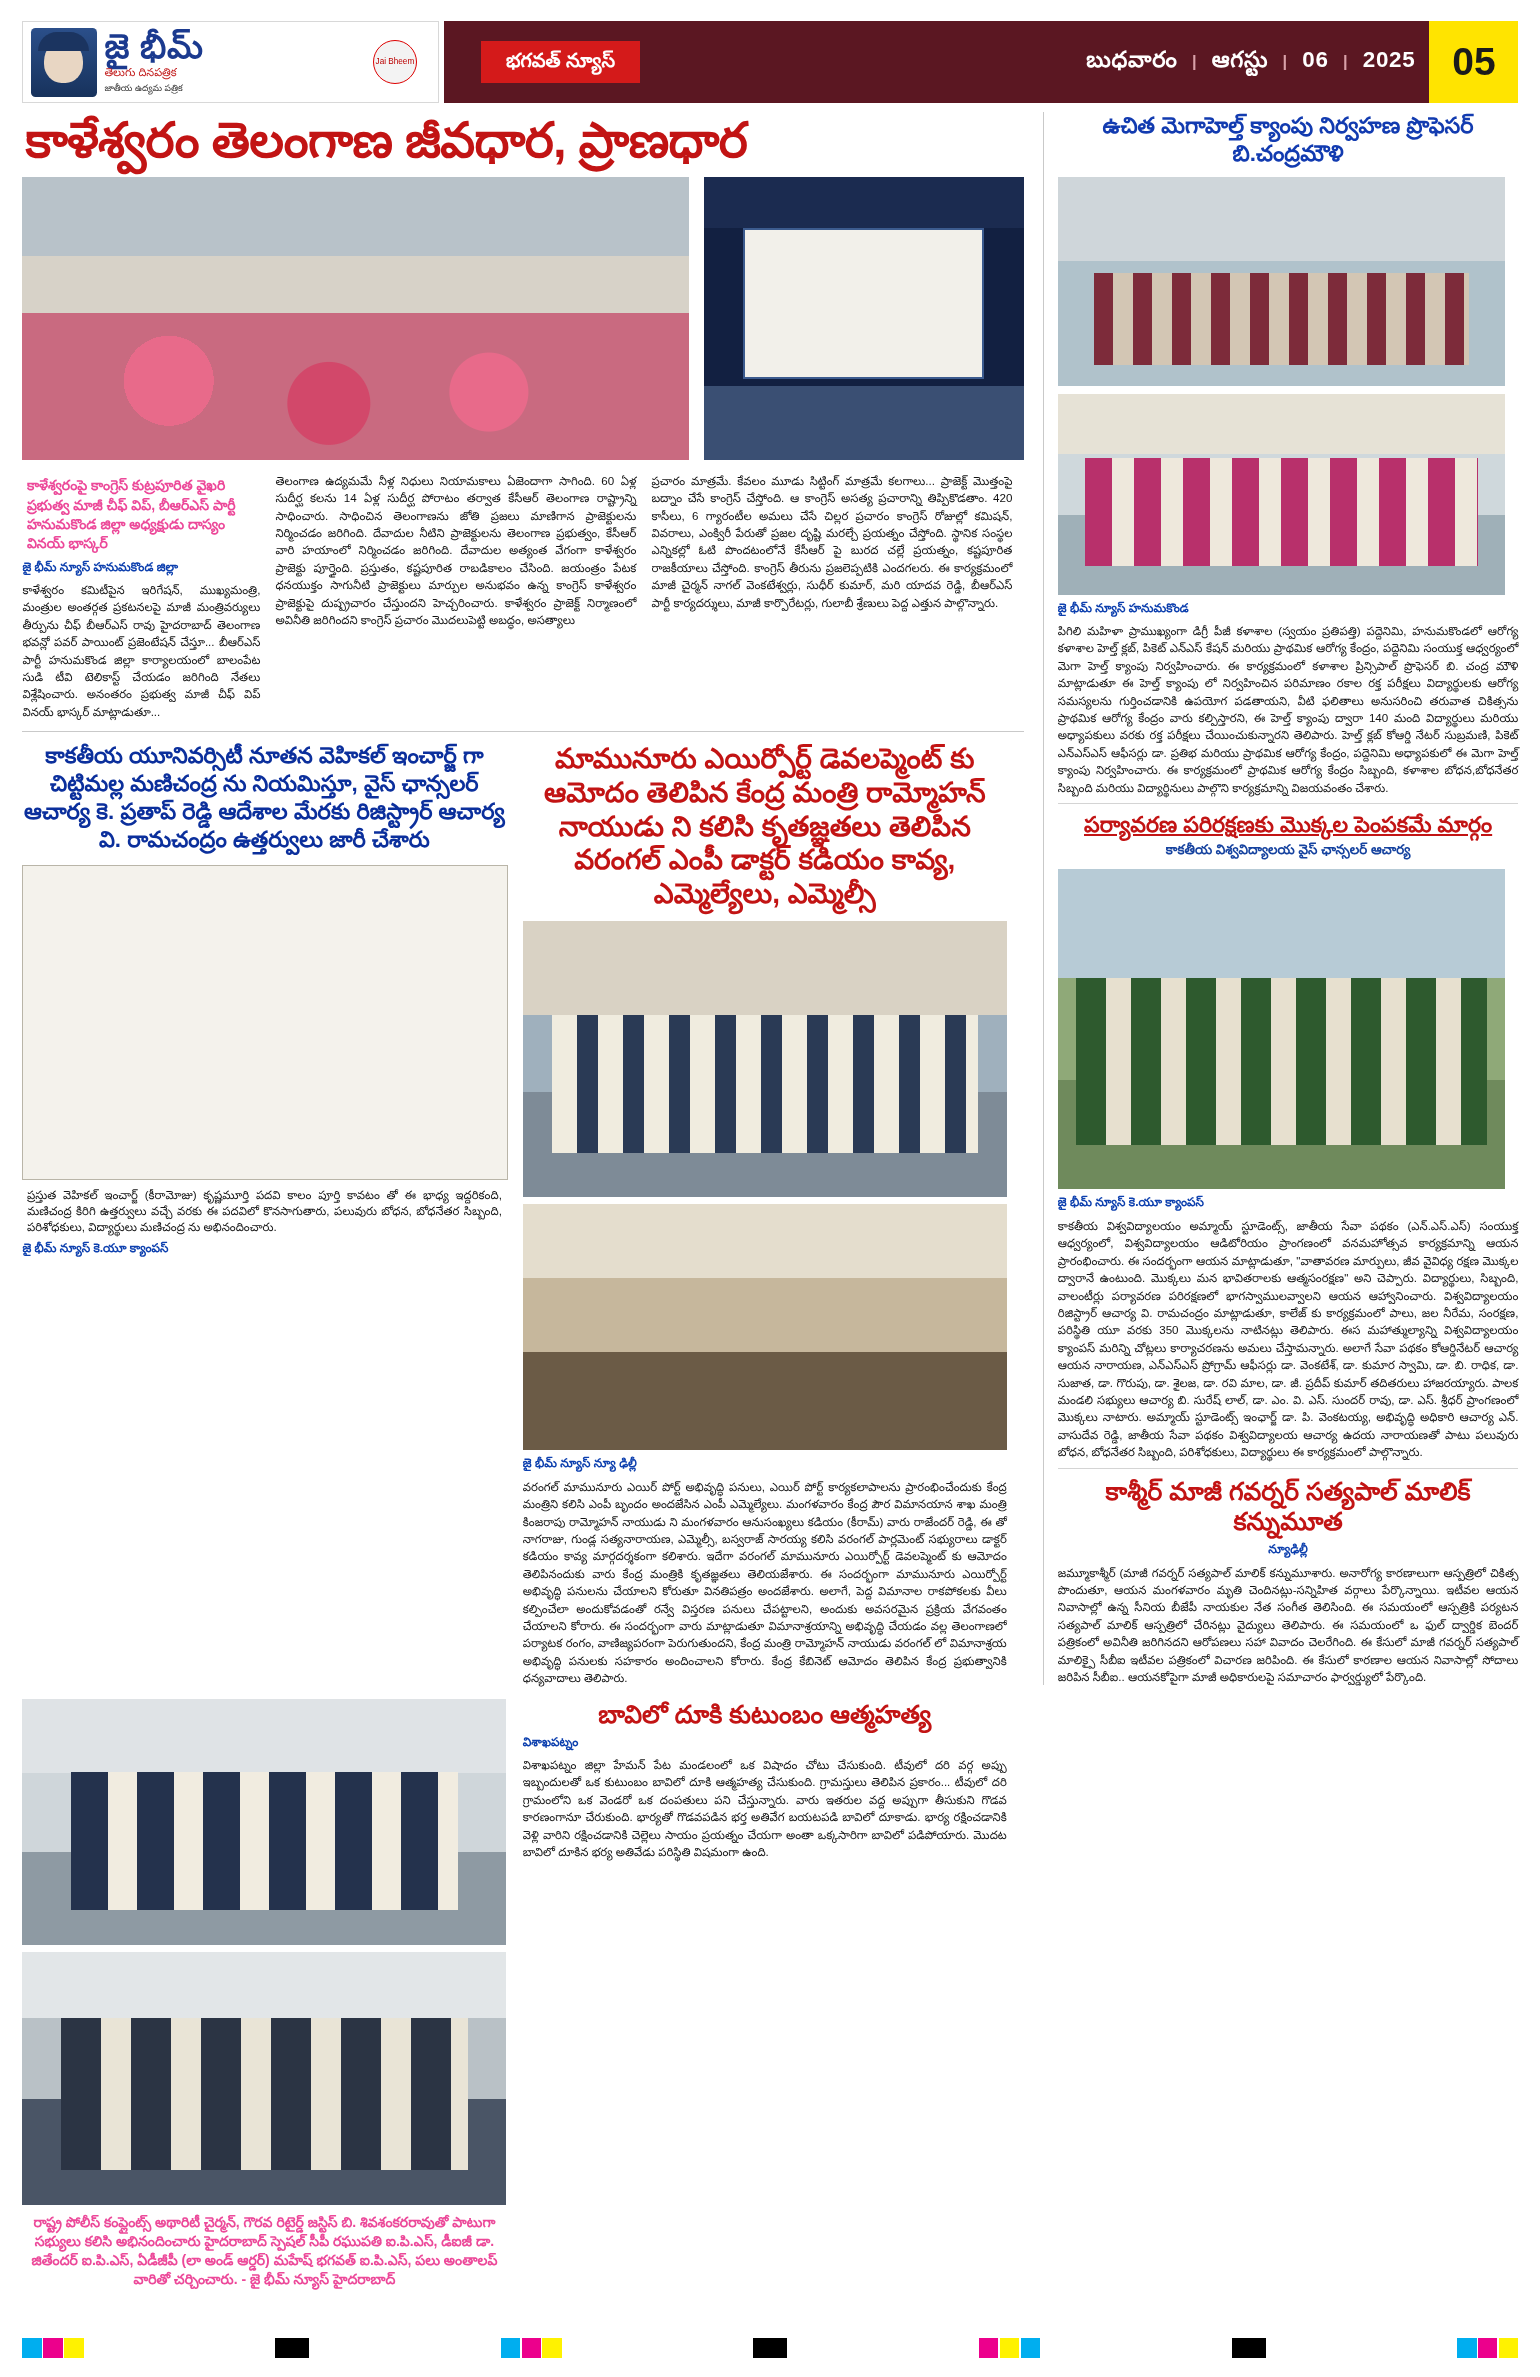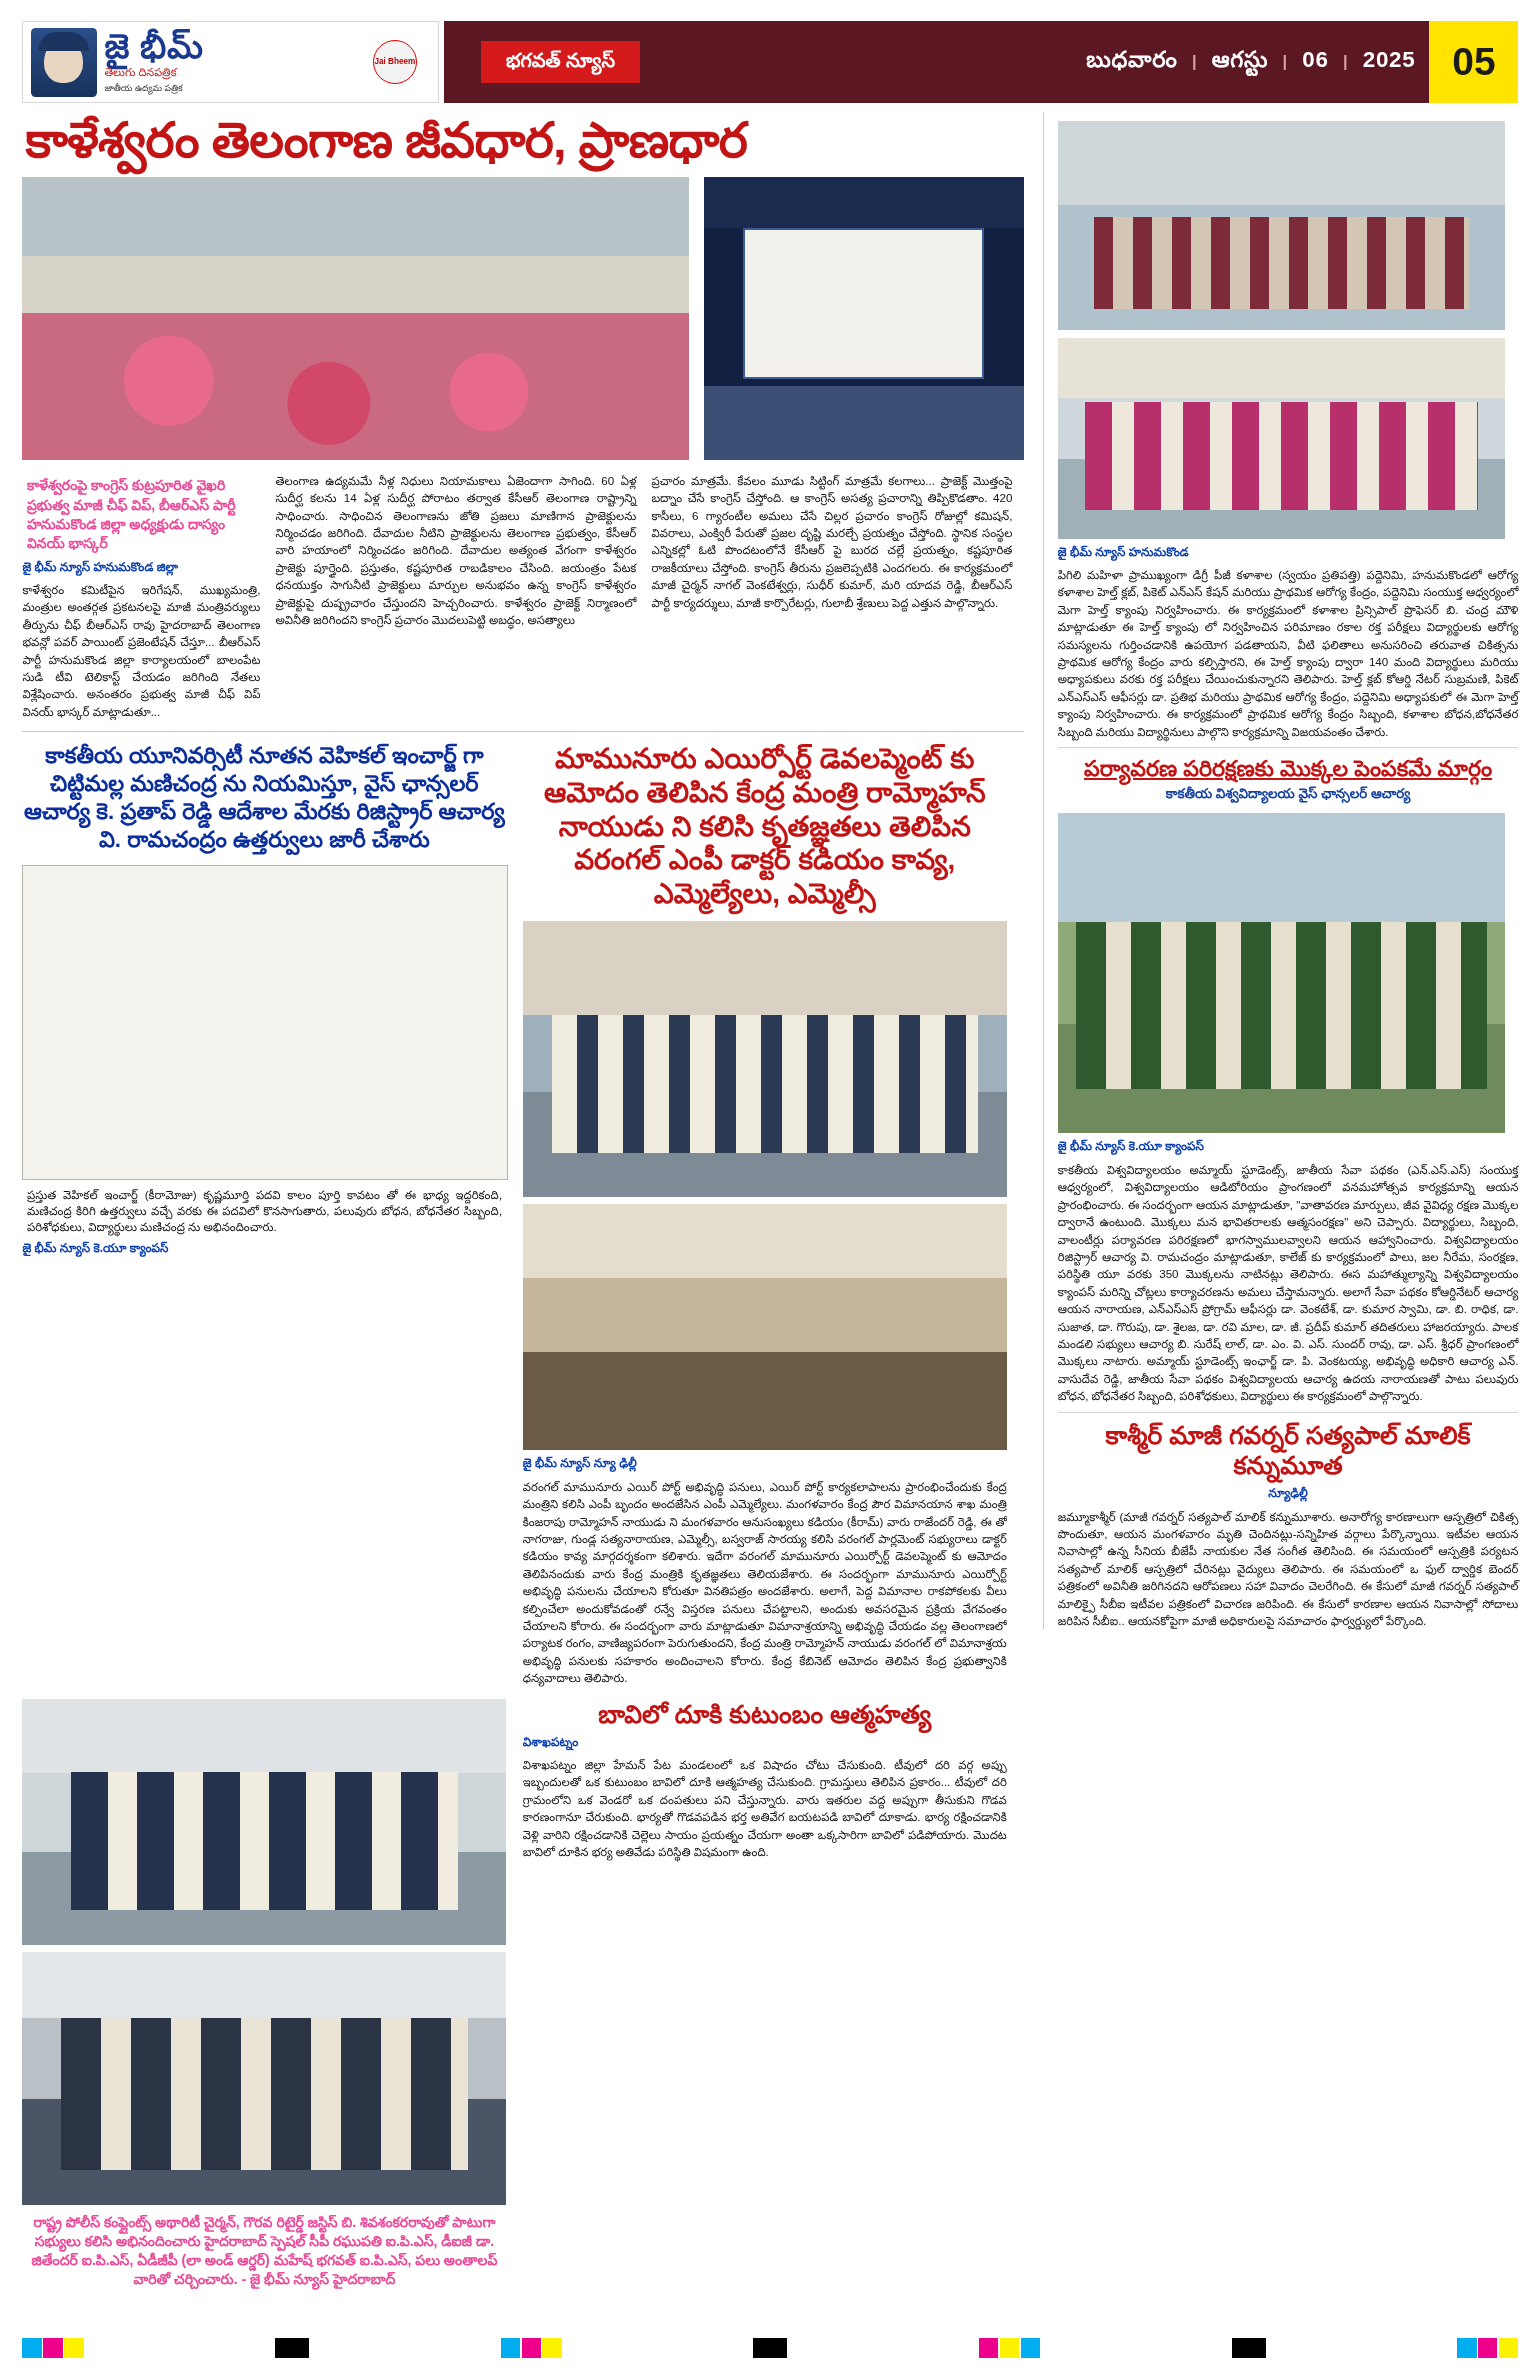"Jai Bheem" .logo-badge { font-weight: bold -> normal }
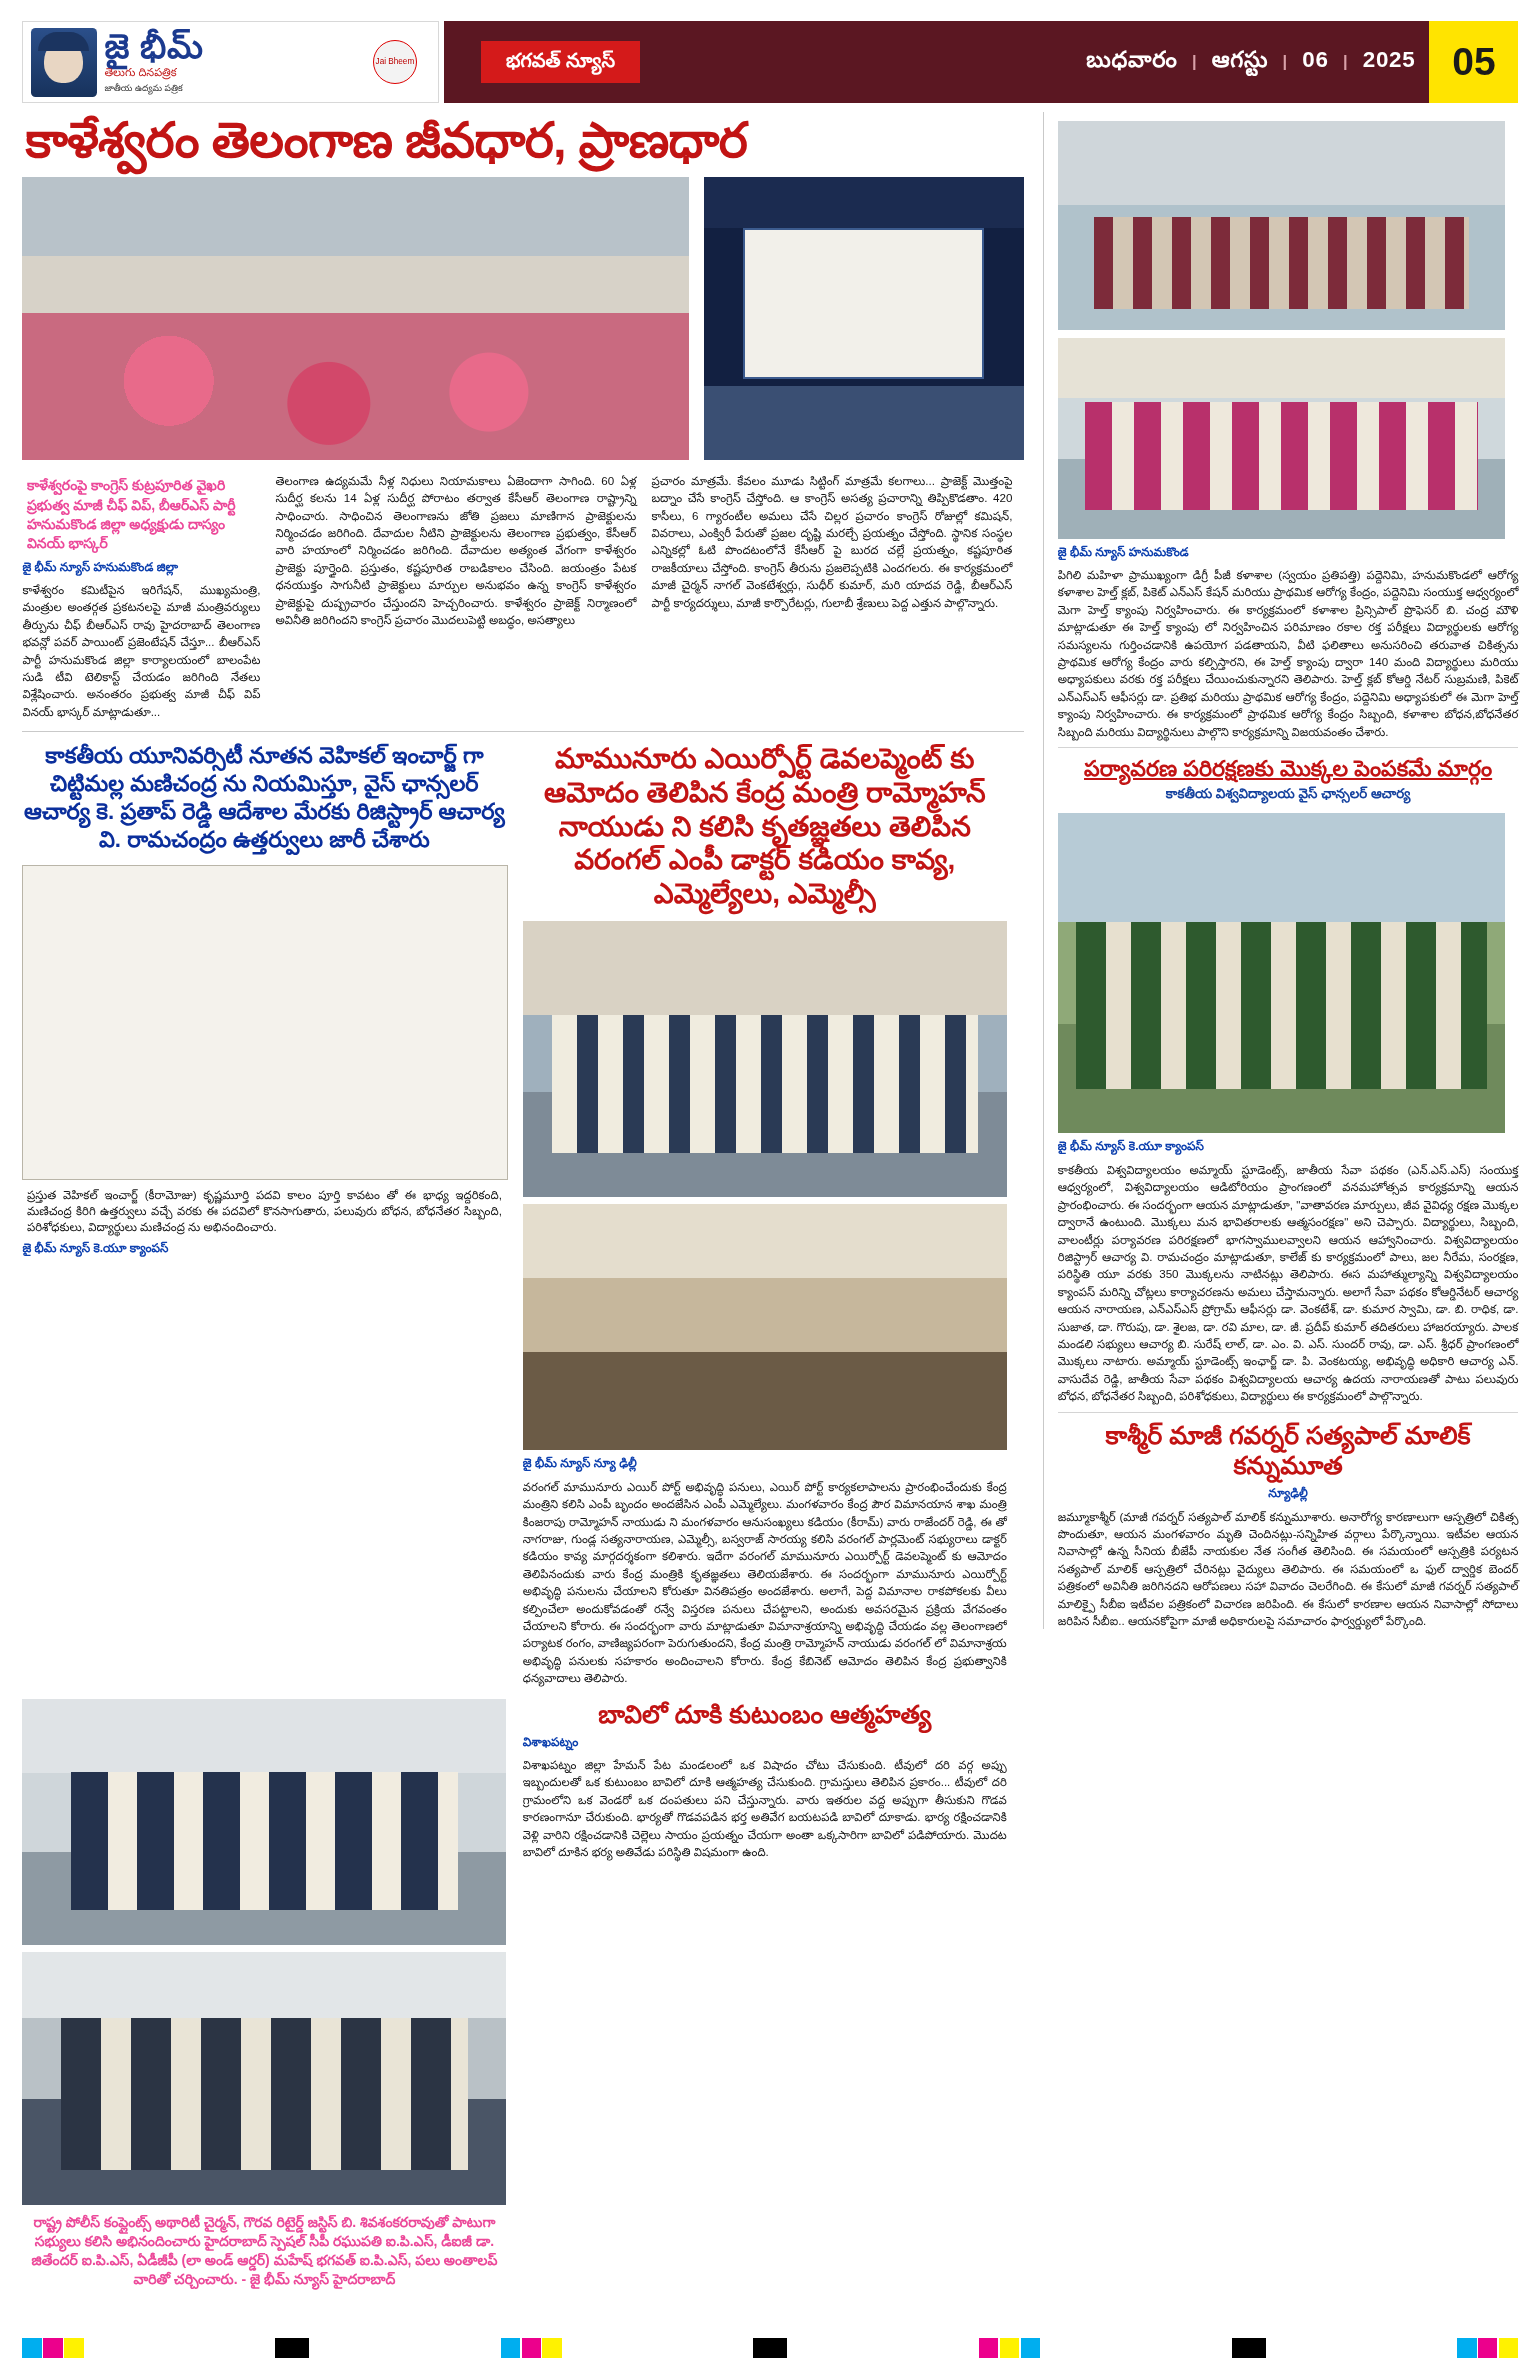"ఉచిత మెగాహెల్త్ క్యాంపు నిర్వహణ" div.sub-head-blue { html: none -> <div>ఉచిత మెగాహెల్త్ క్యాంపు నిర్వహణ ప్రొఫెసర్ బి.చంద్రమౌళి</div> }
